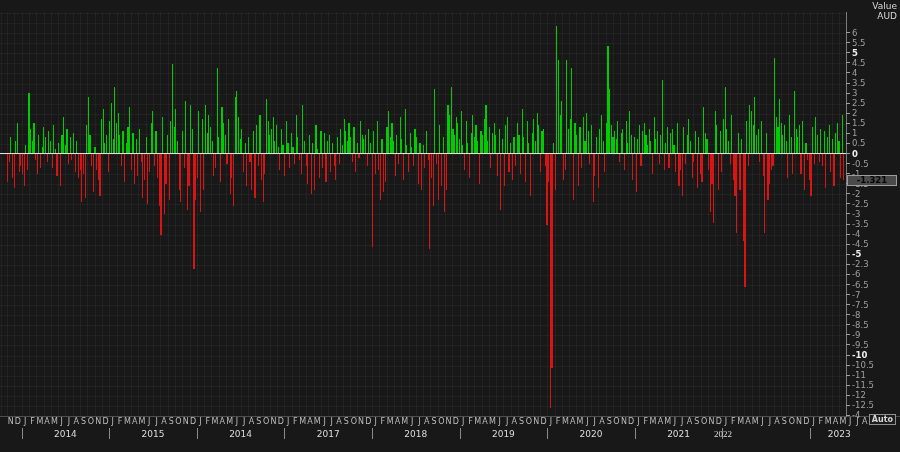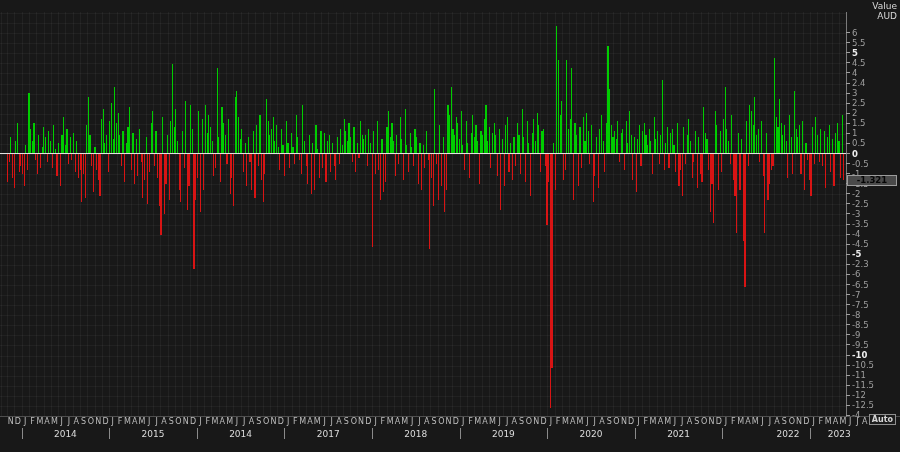"2.4" div.ytick { text: 2.4 -> 3.5 }
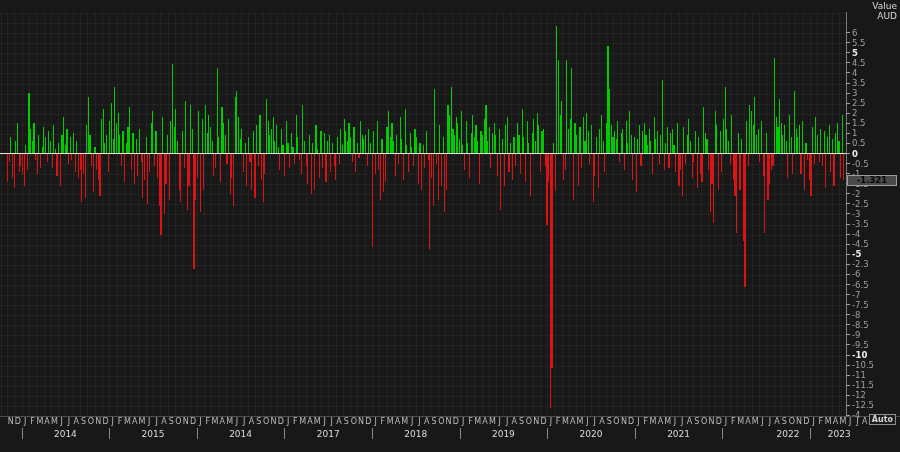"2022" div.ylab { font-family: none -> Liberation Serif, serif; left: 788px -> 723px }
